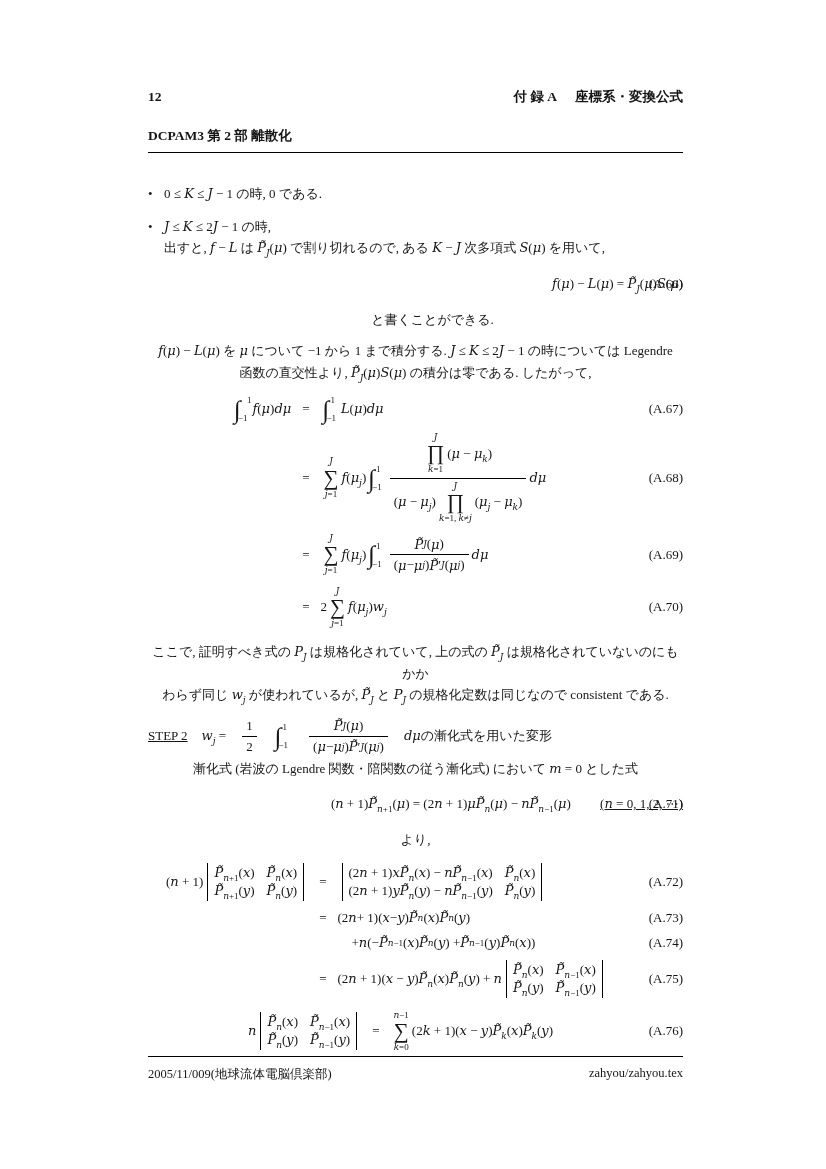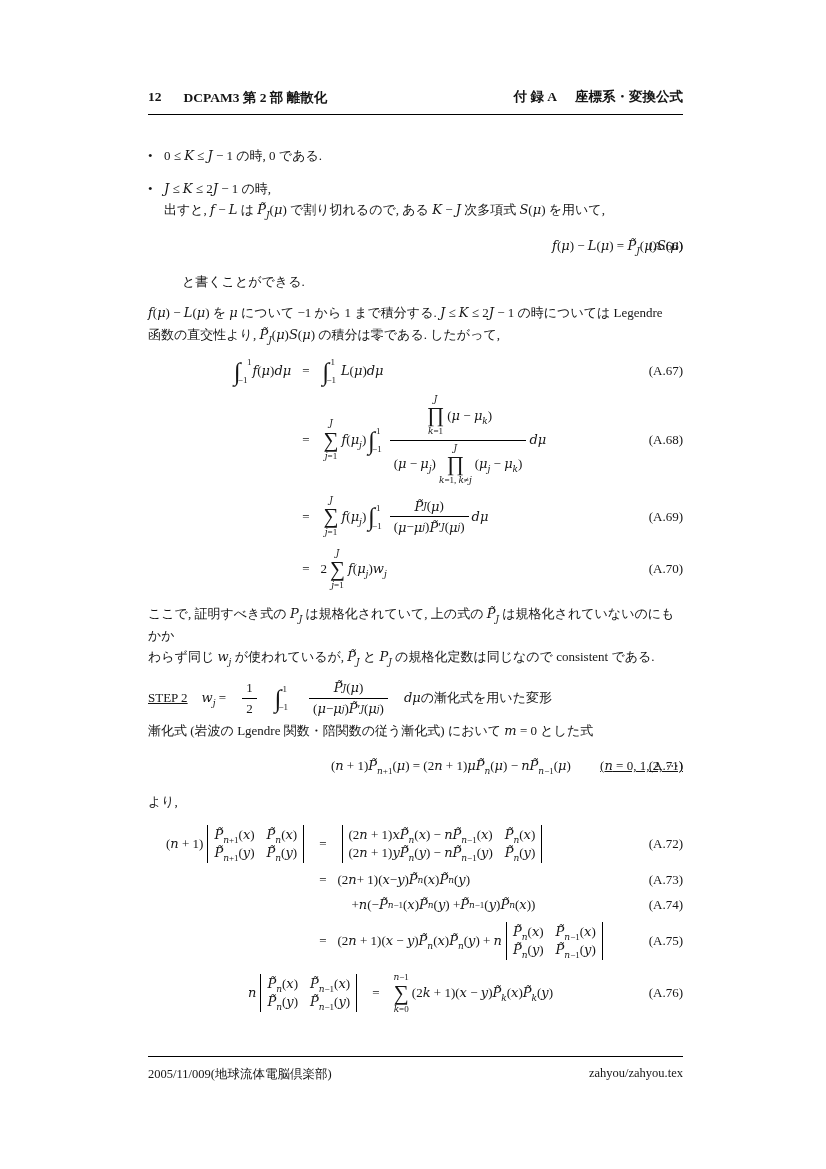"12" .hdr .hl { flex-direction: none -> column }
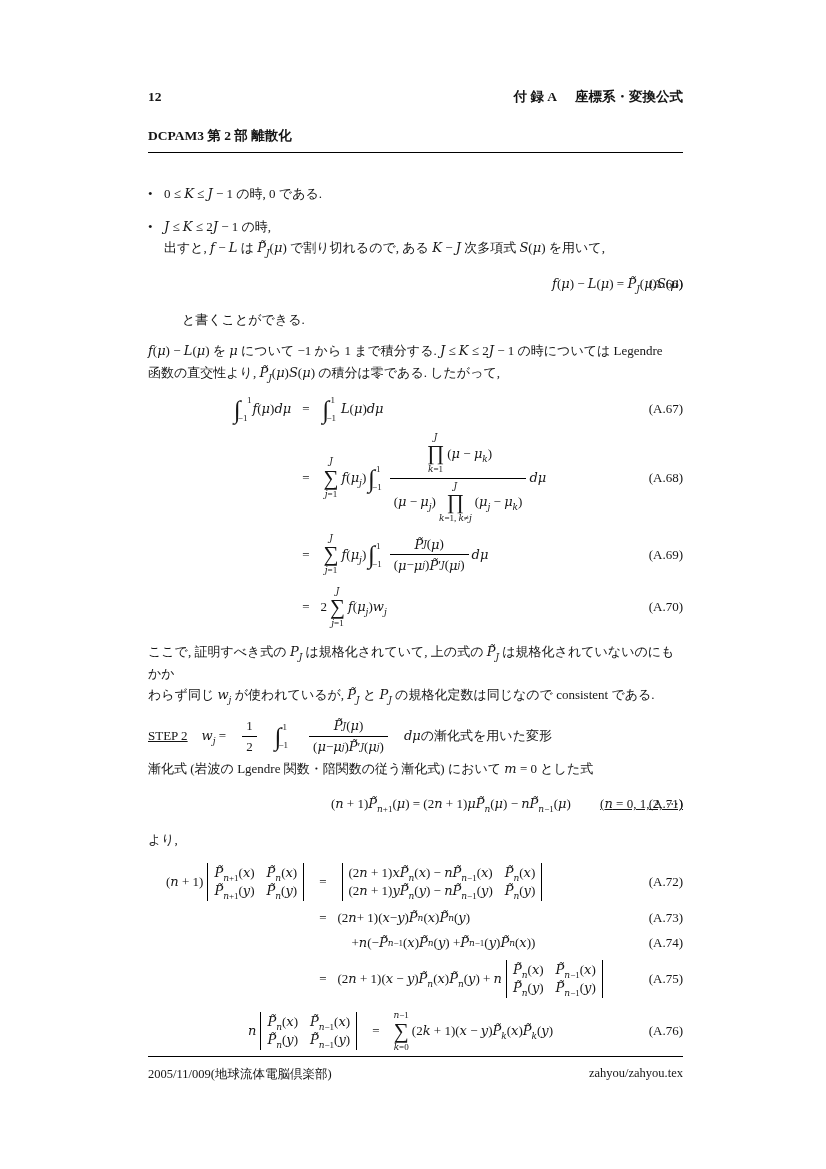"と書くことができる." .para { text-align: none -> center }
